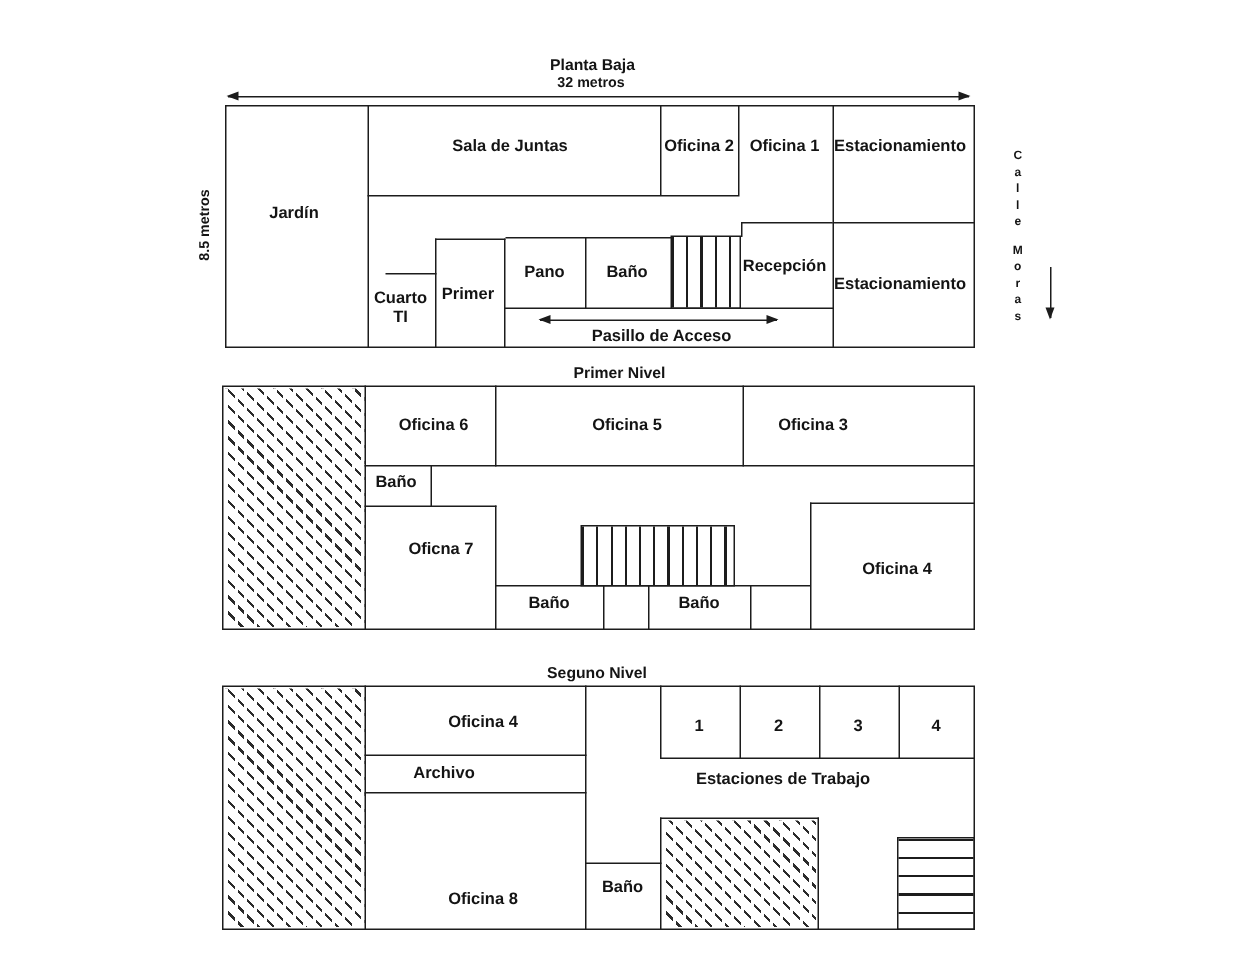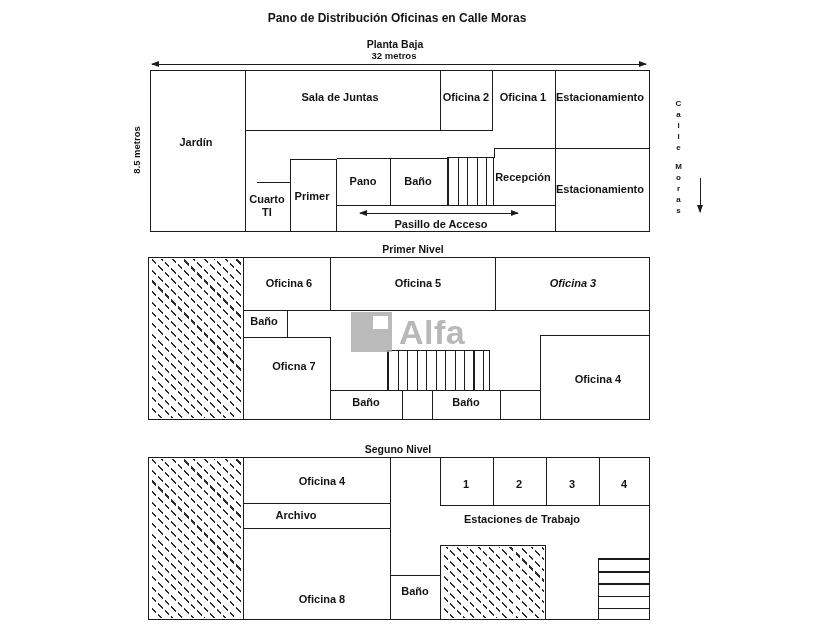"Pano de Distribución Oficinas en" div.lbl { html: <div>Pano de Distribución Oficinas en Calle Moras</div> -> none }
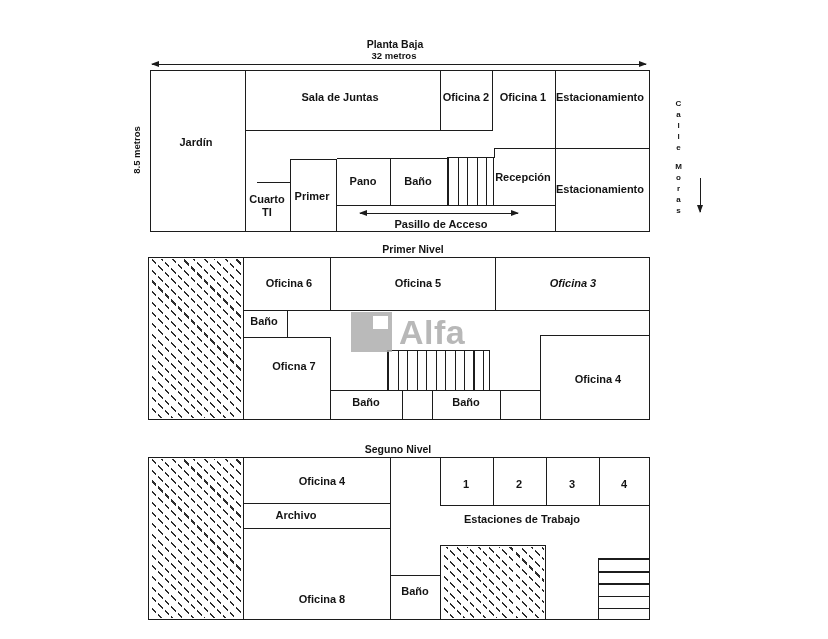"Oficina 3" div.lbl { font-style: italic -> none; left: 573px -> 542px }
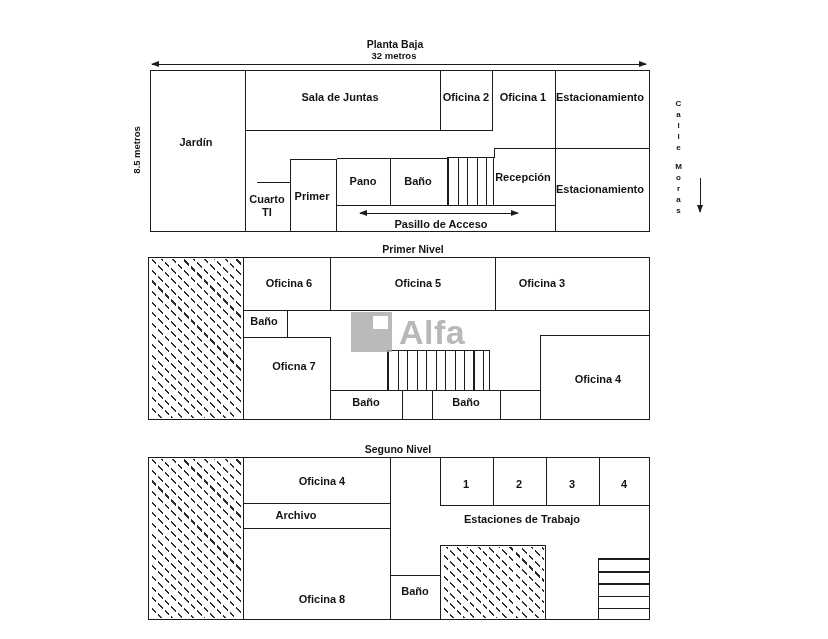"Alfa" div.wm { html: <div> <div></div> <div>Alfa</div> </div> -> none }
